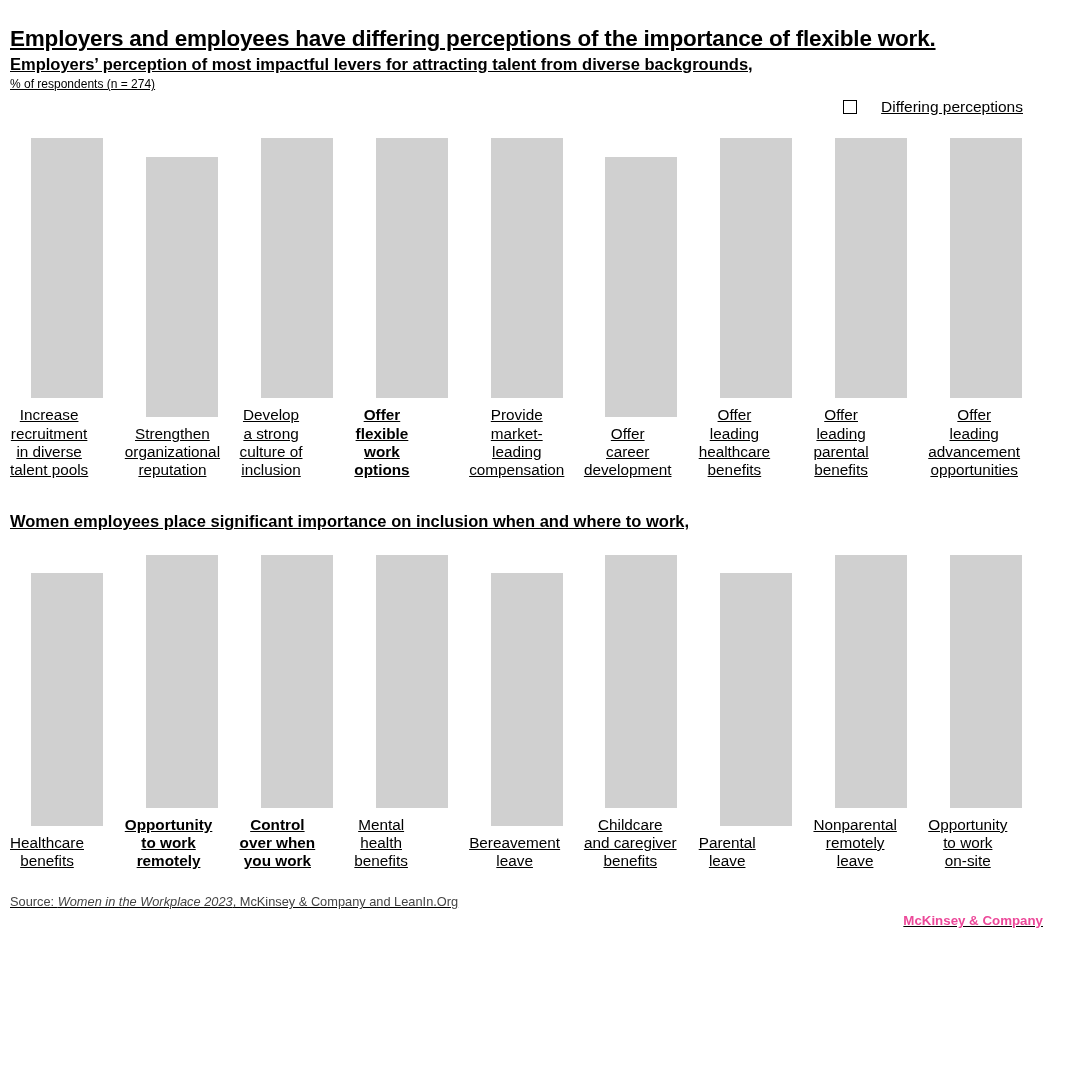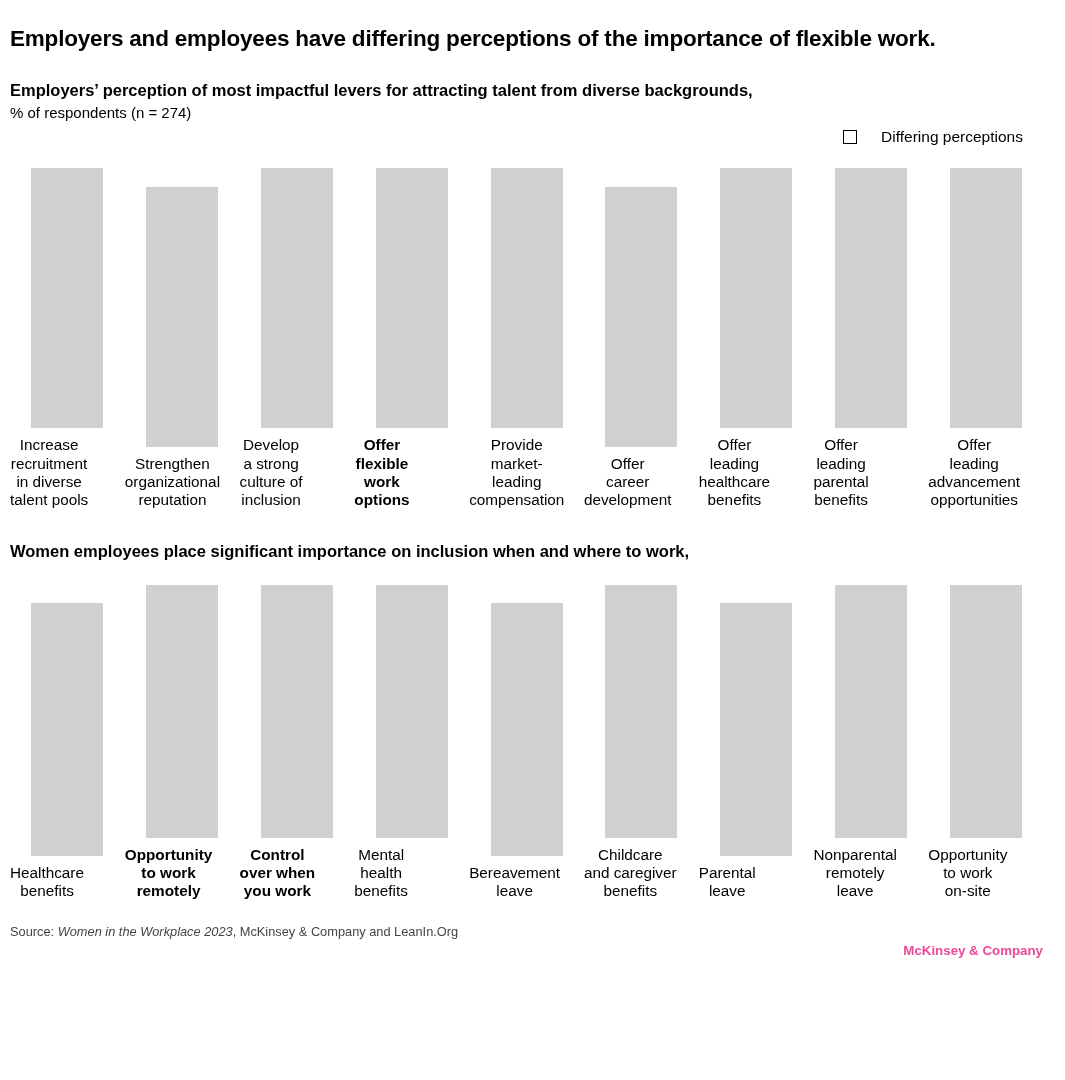"Employers and employees have differing" .inner { text-decoration: none -> underline }
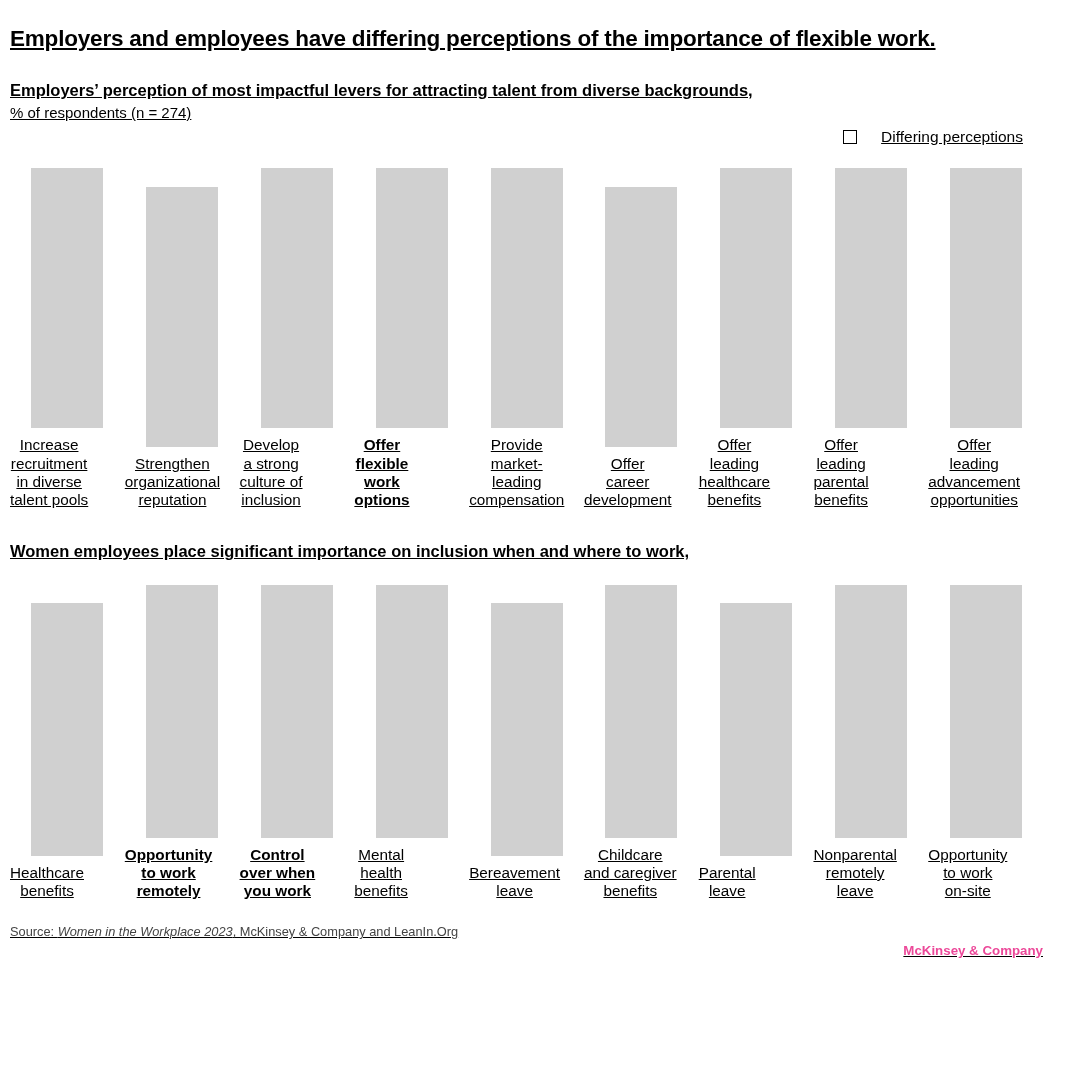"Employers’ perception of most impactful" div.sec1 { margin-top: 26px -> none }
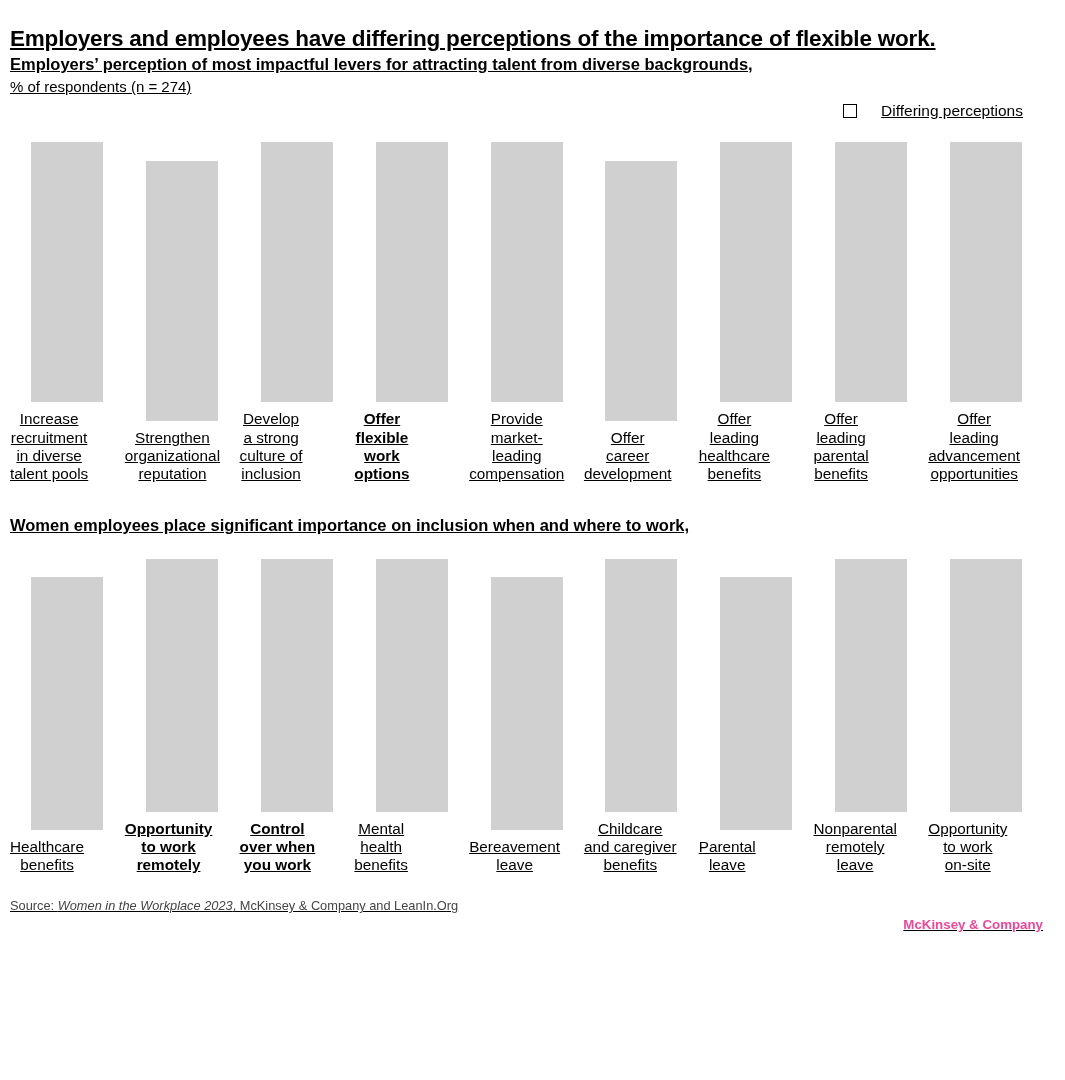"% of respondents (n =" .section-sub { font-size: 15px -> 12px }
